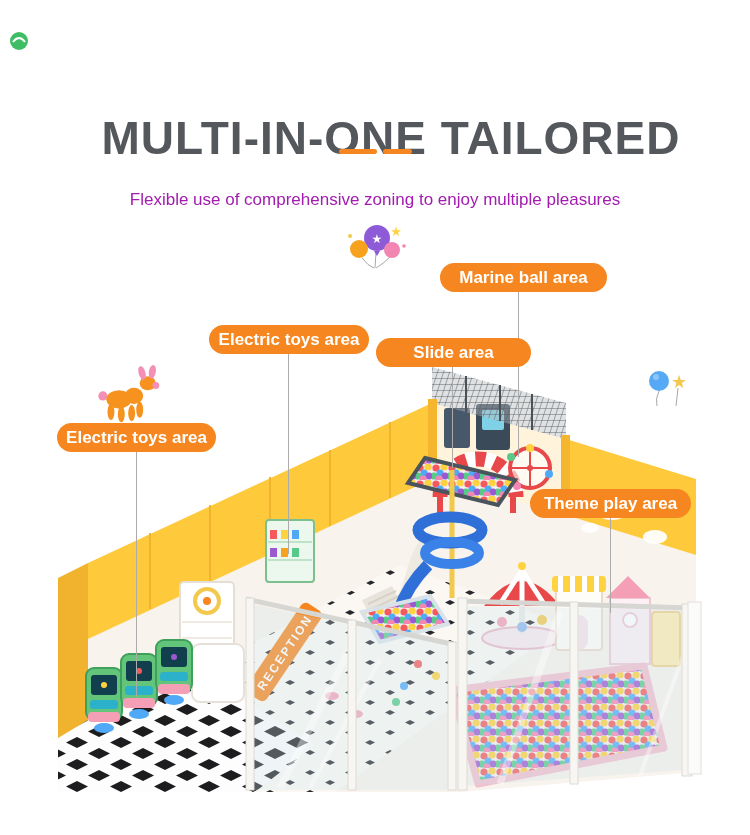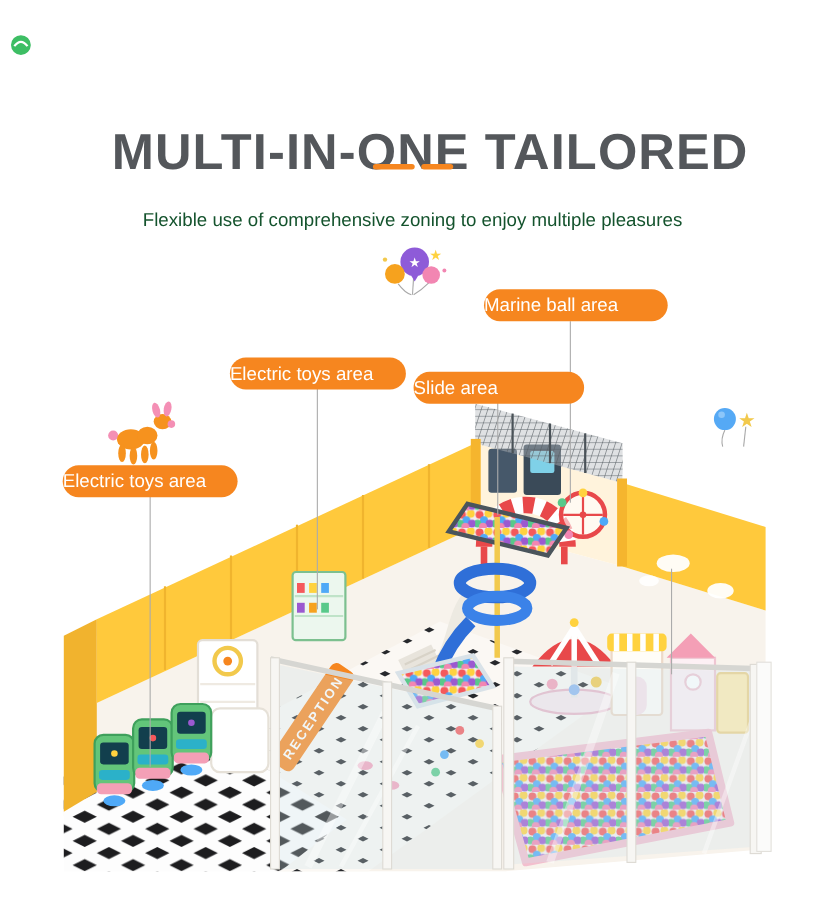"Flexible use of comprehensive zoning" .subtitle { color: #14532d -> #a21caf }
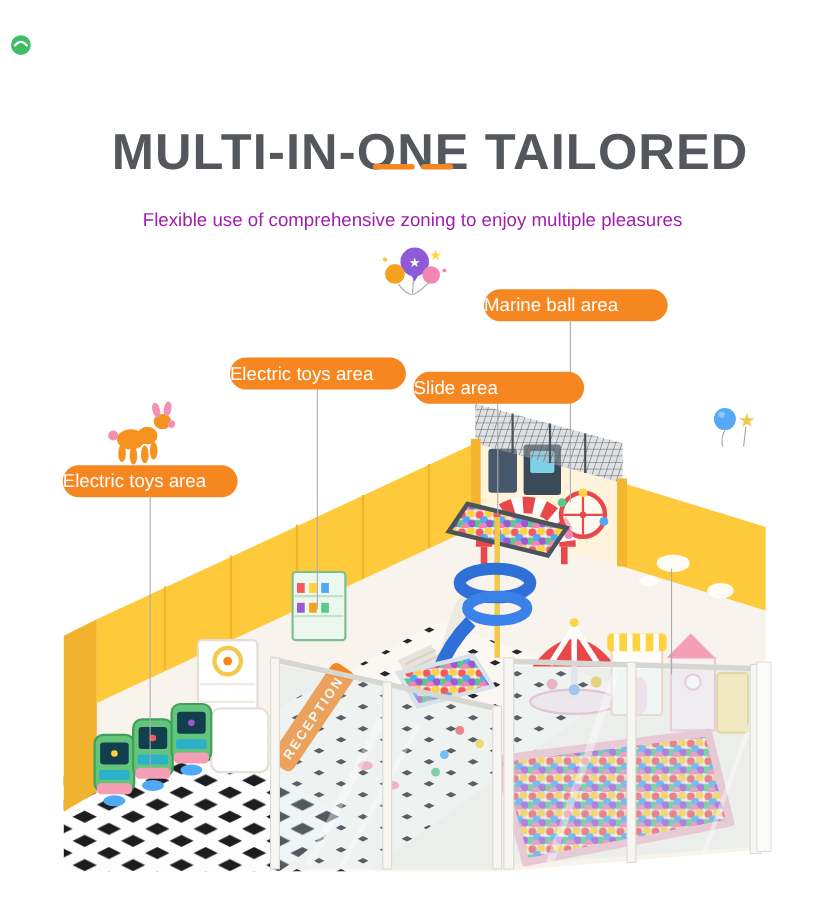"Marine ball area" .pill { font-weight: none -> bold; text-align: left -> center }
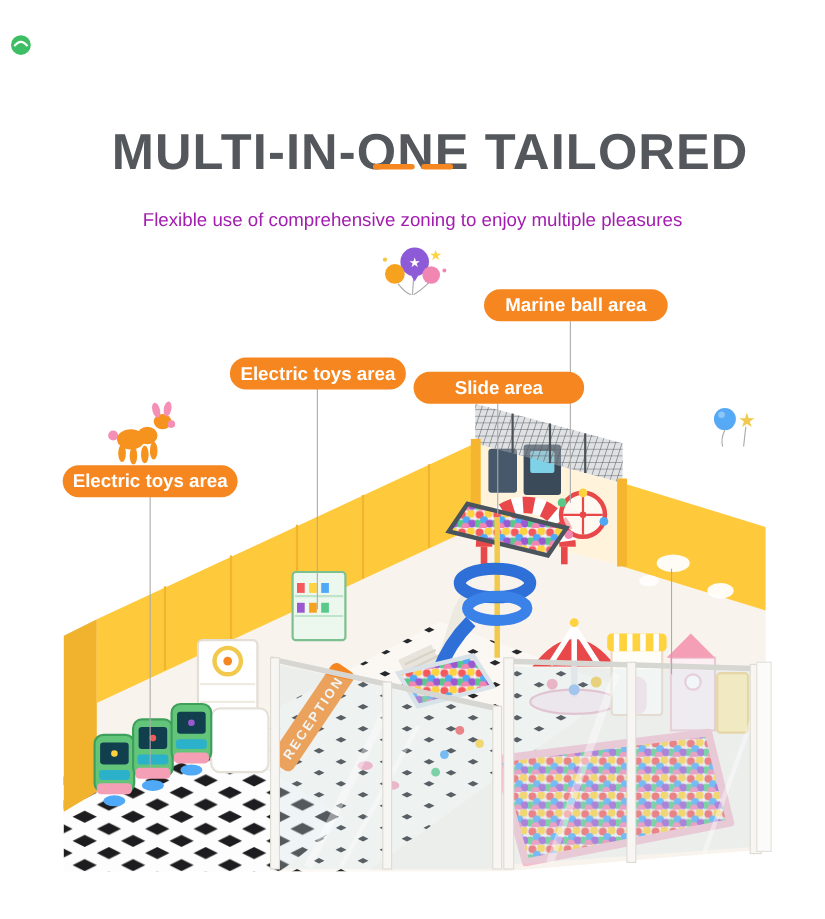"Theme play area" div.pill { html: none -> <div>Theme play area</div> }
